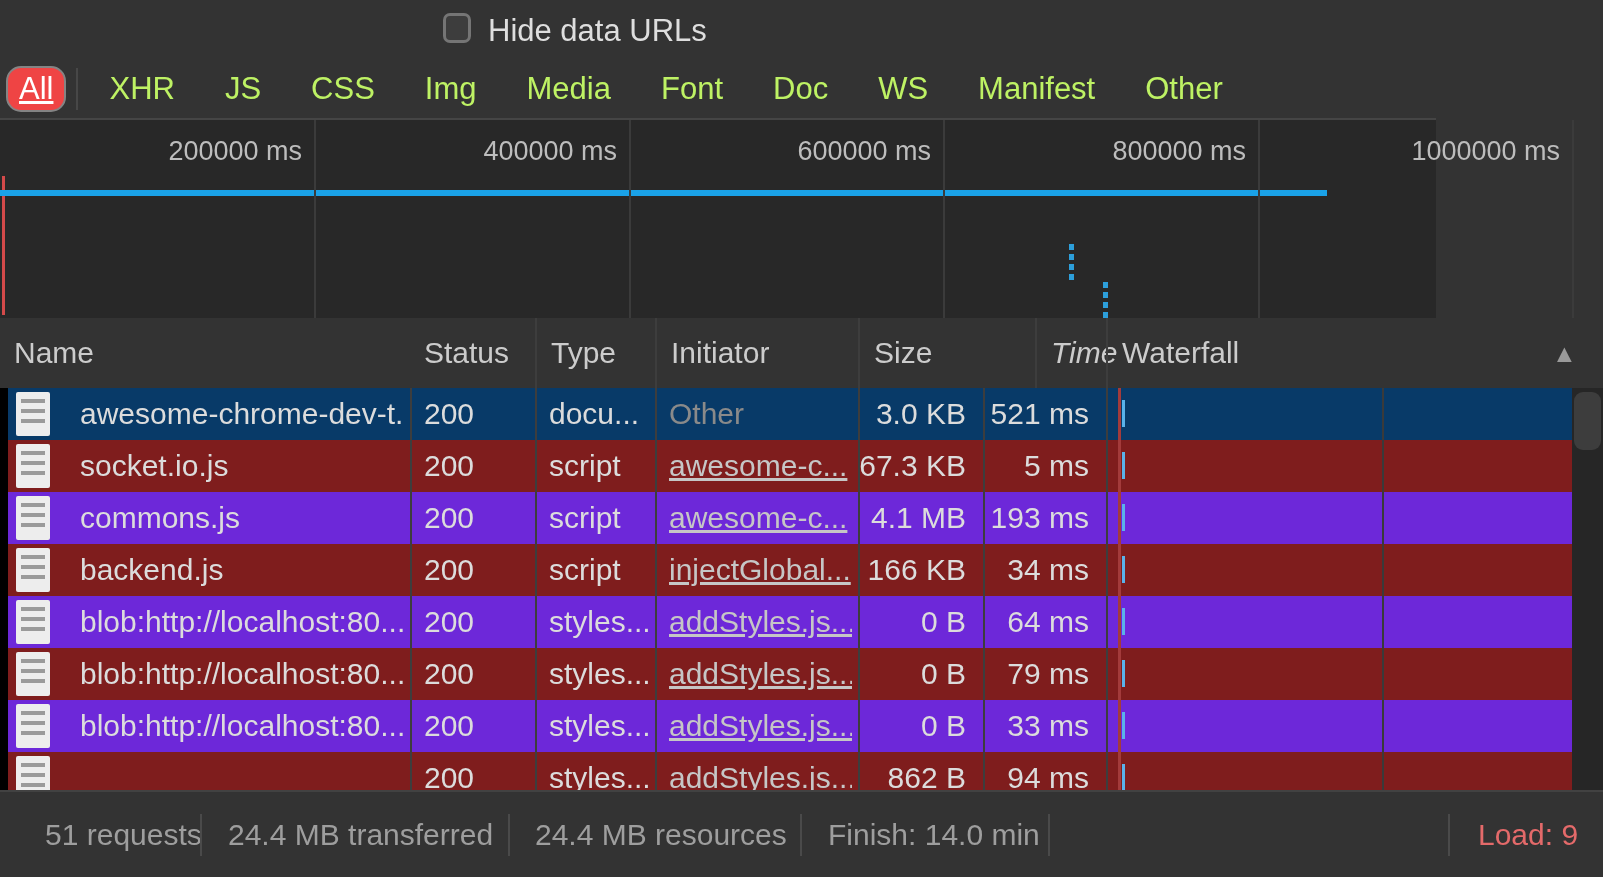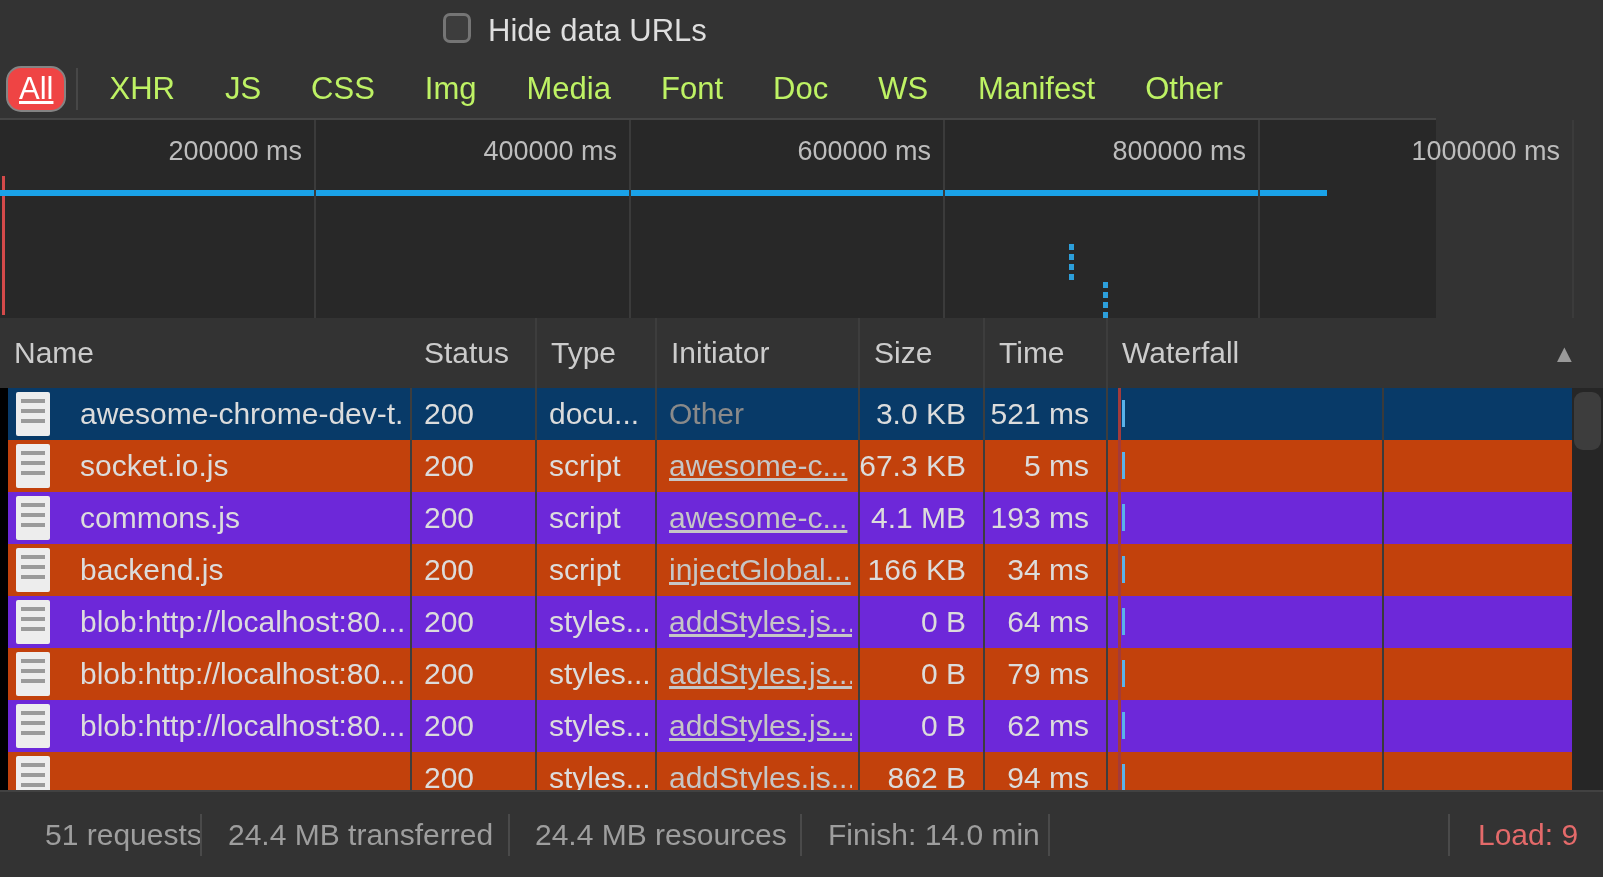"Time" div.th { font-style: none -> italic; left: 983px -> 1035px }
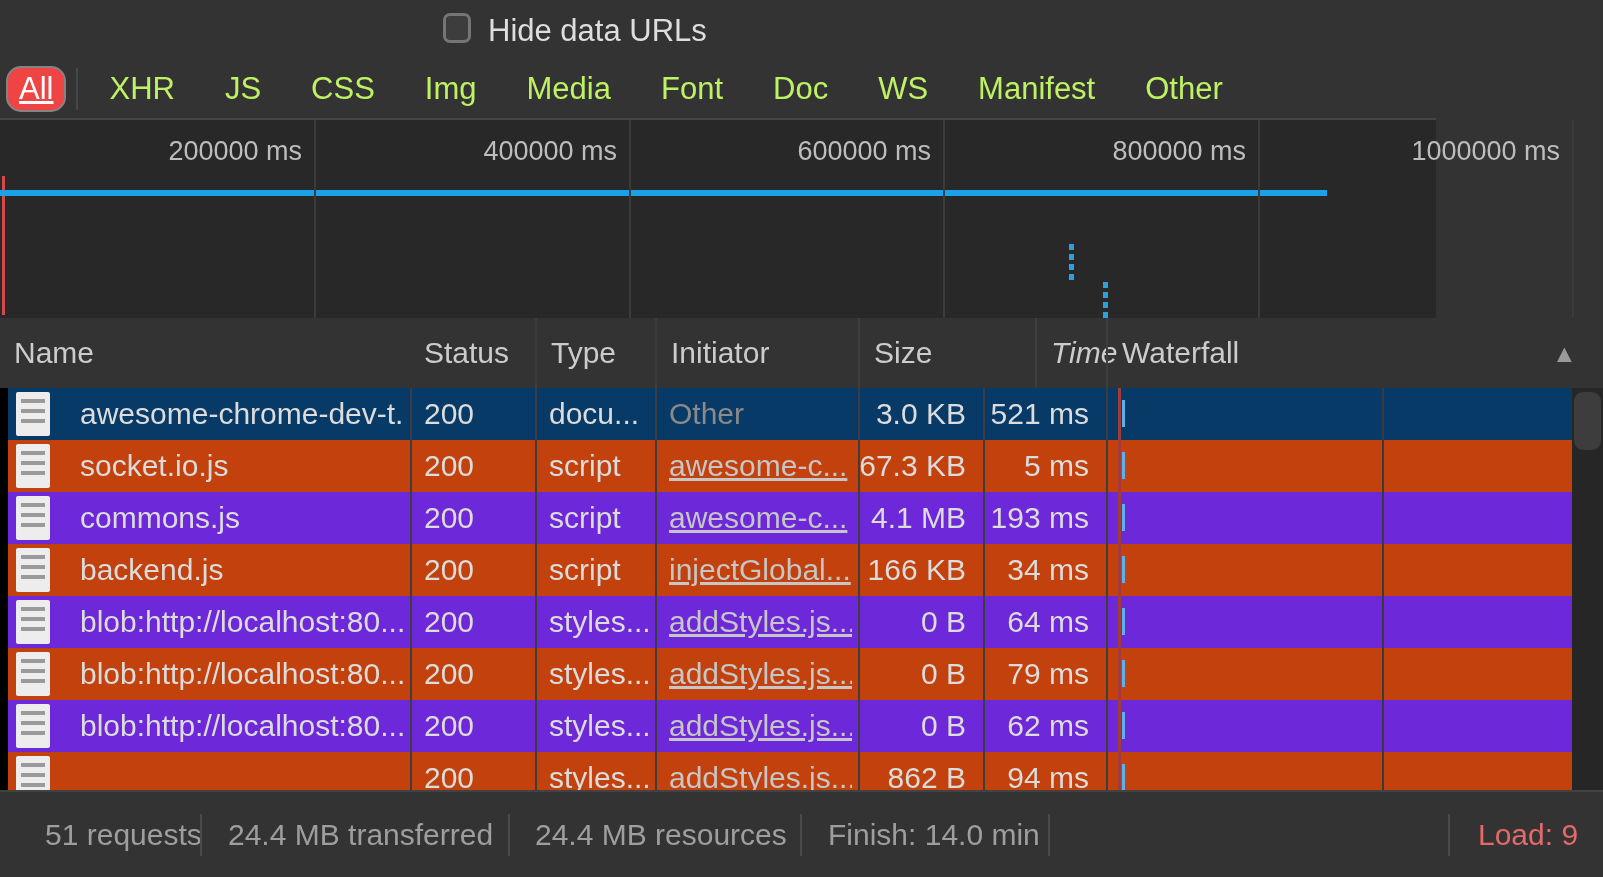"socket.io.js" .row.dark { background: #c2410c -> #7f1d1d }
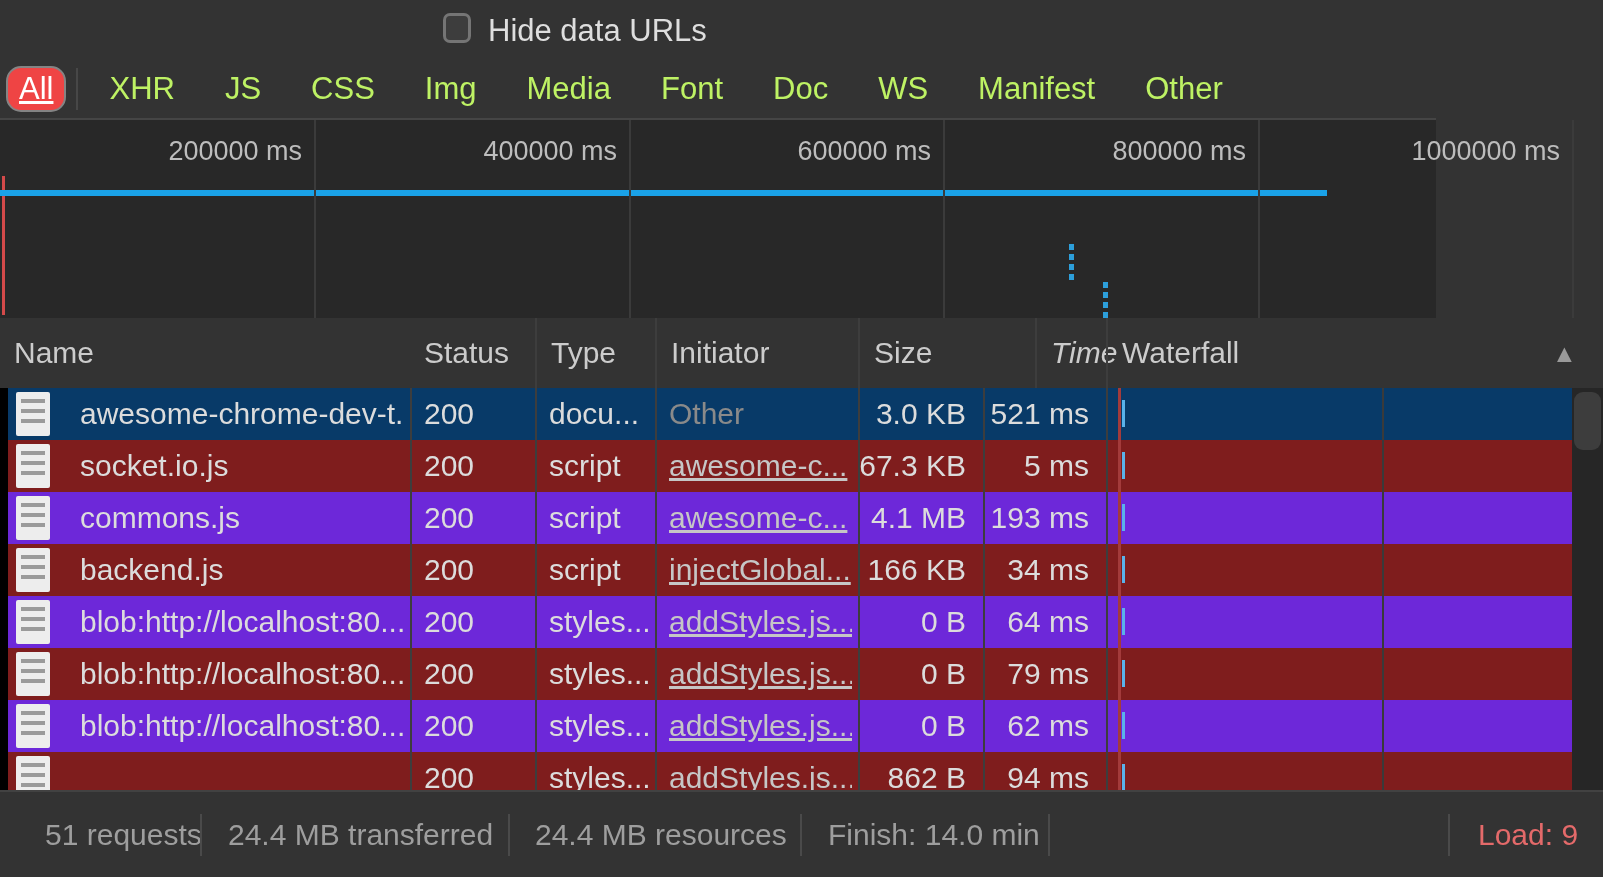"62 ms" span.cell { text: 62 -> 33 }
